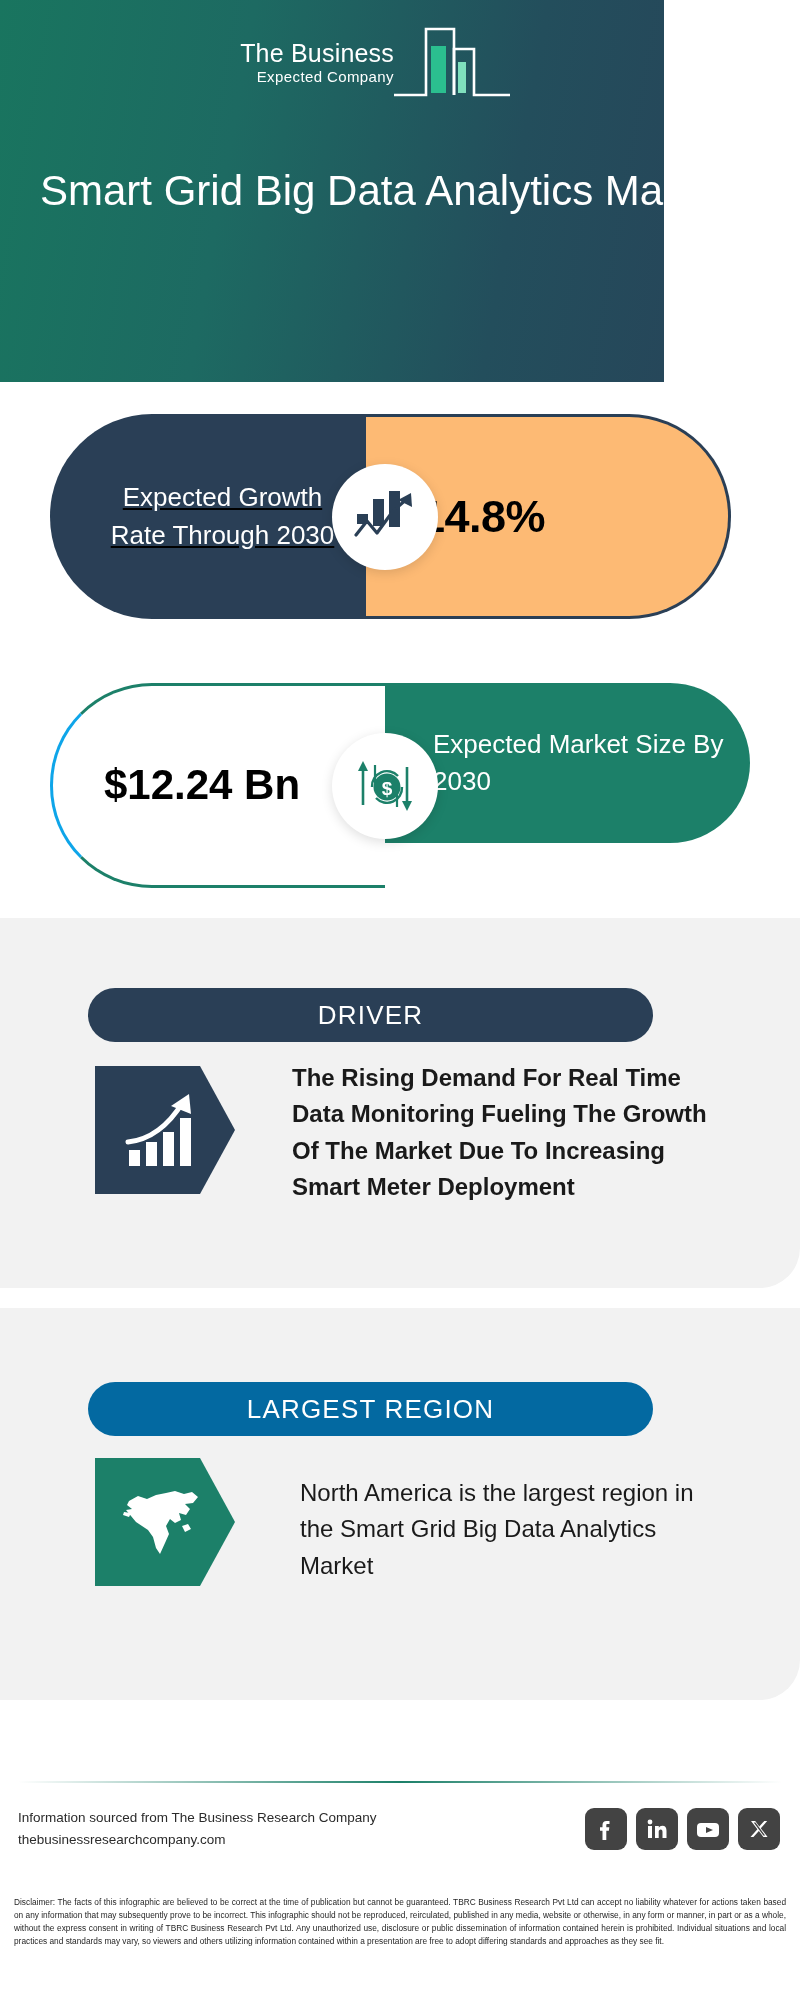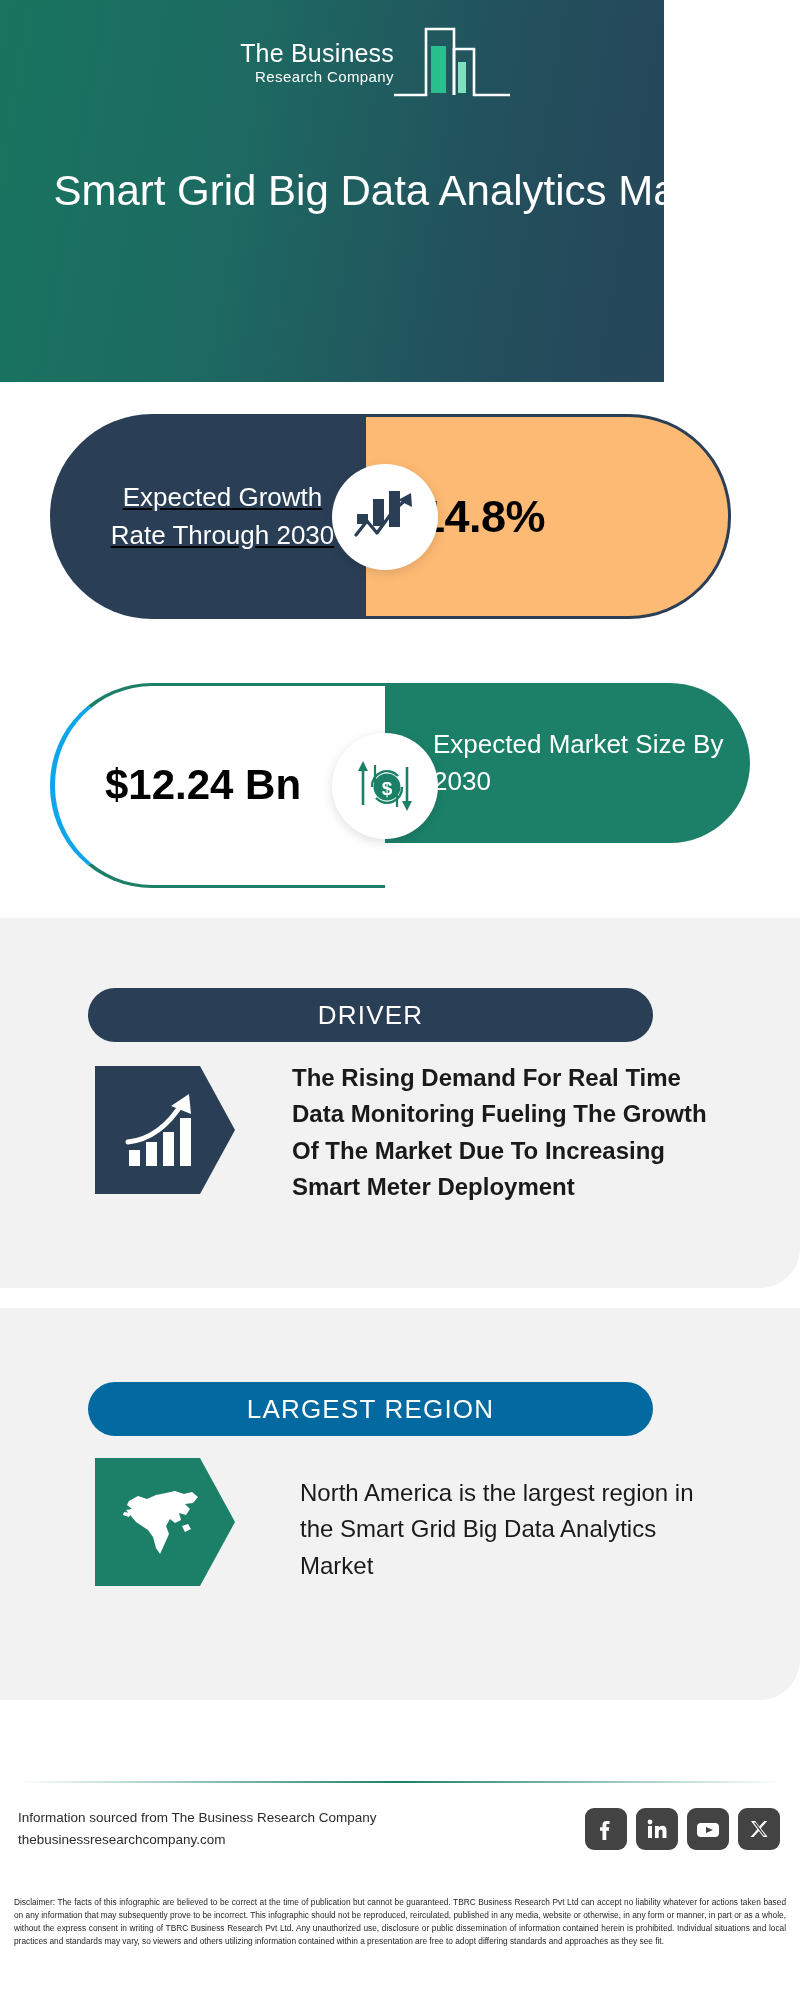"Research Company" span.l2 { text: Research -> Expected }
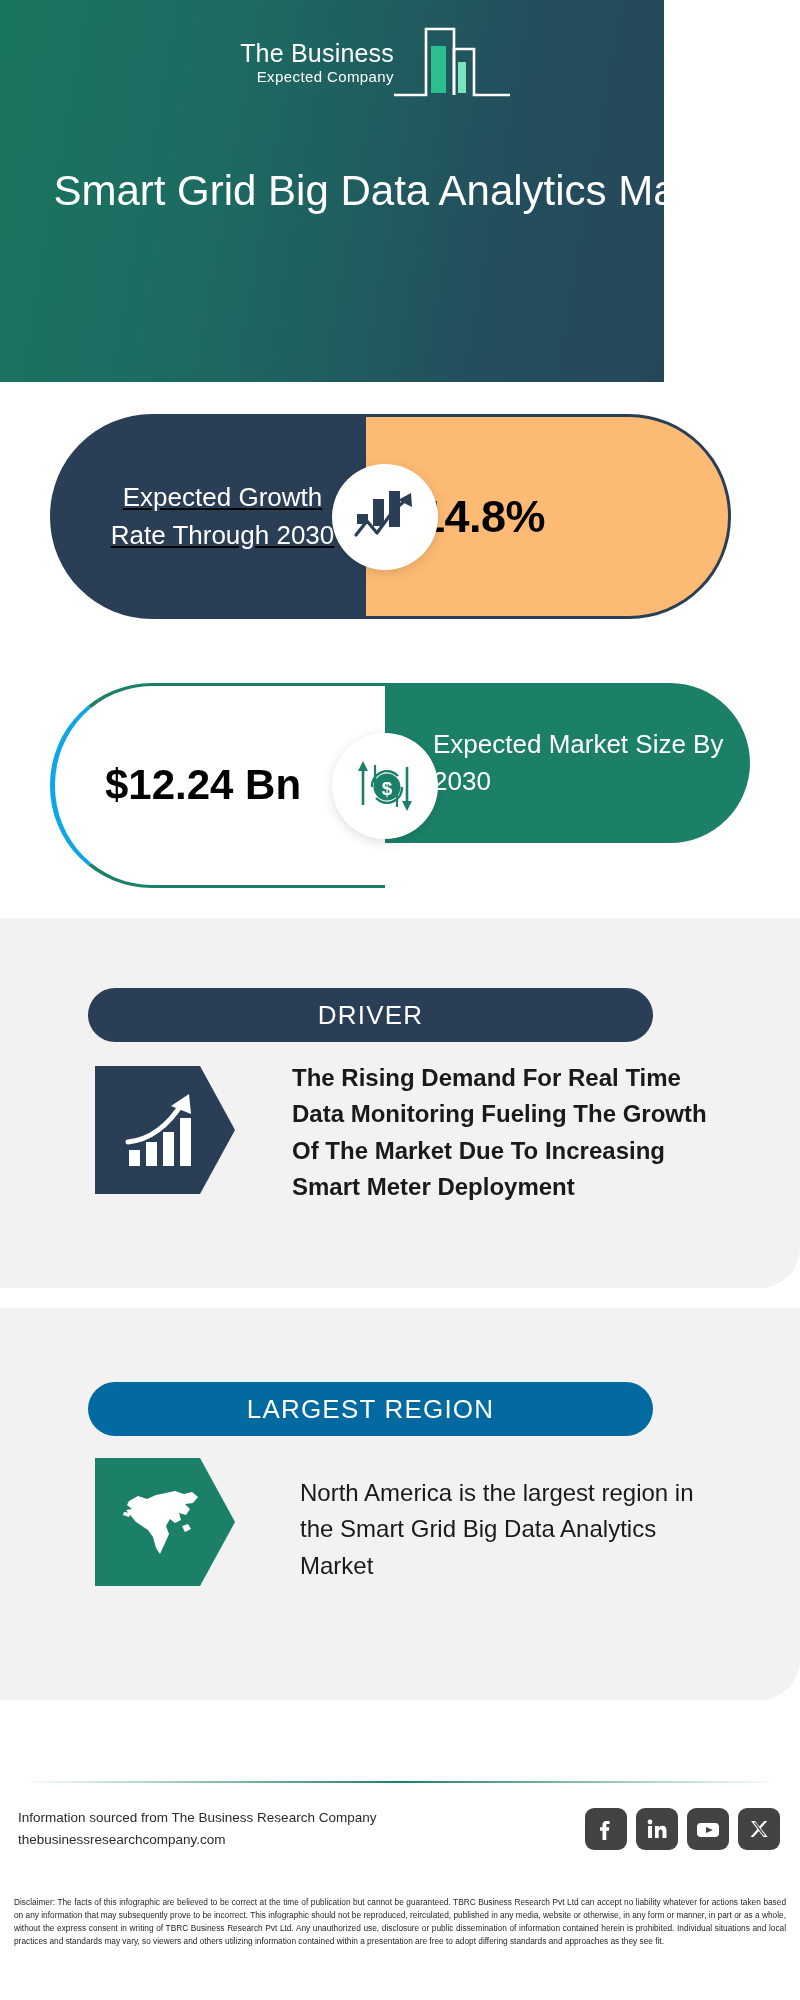"Smart Grid Big Data Analytics" .title { text-align: center -> left }
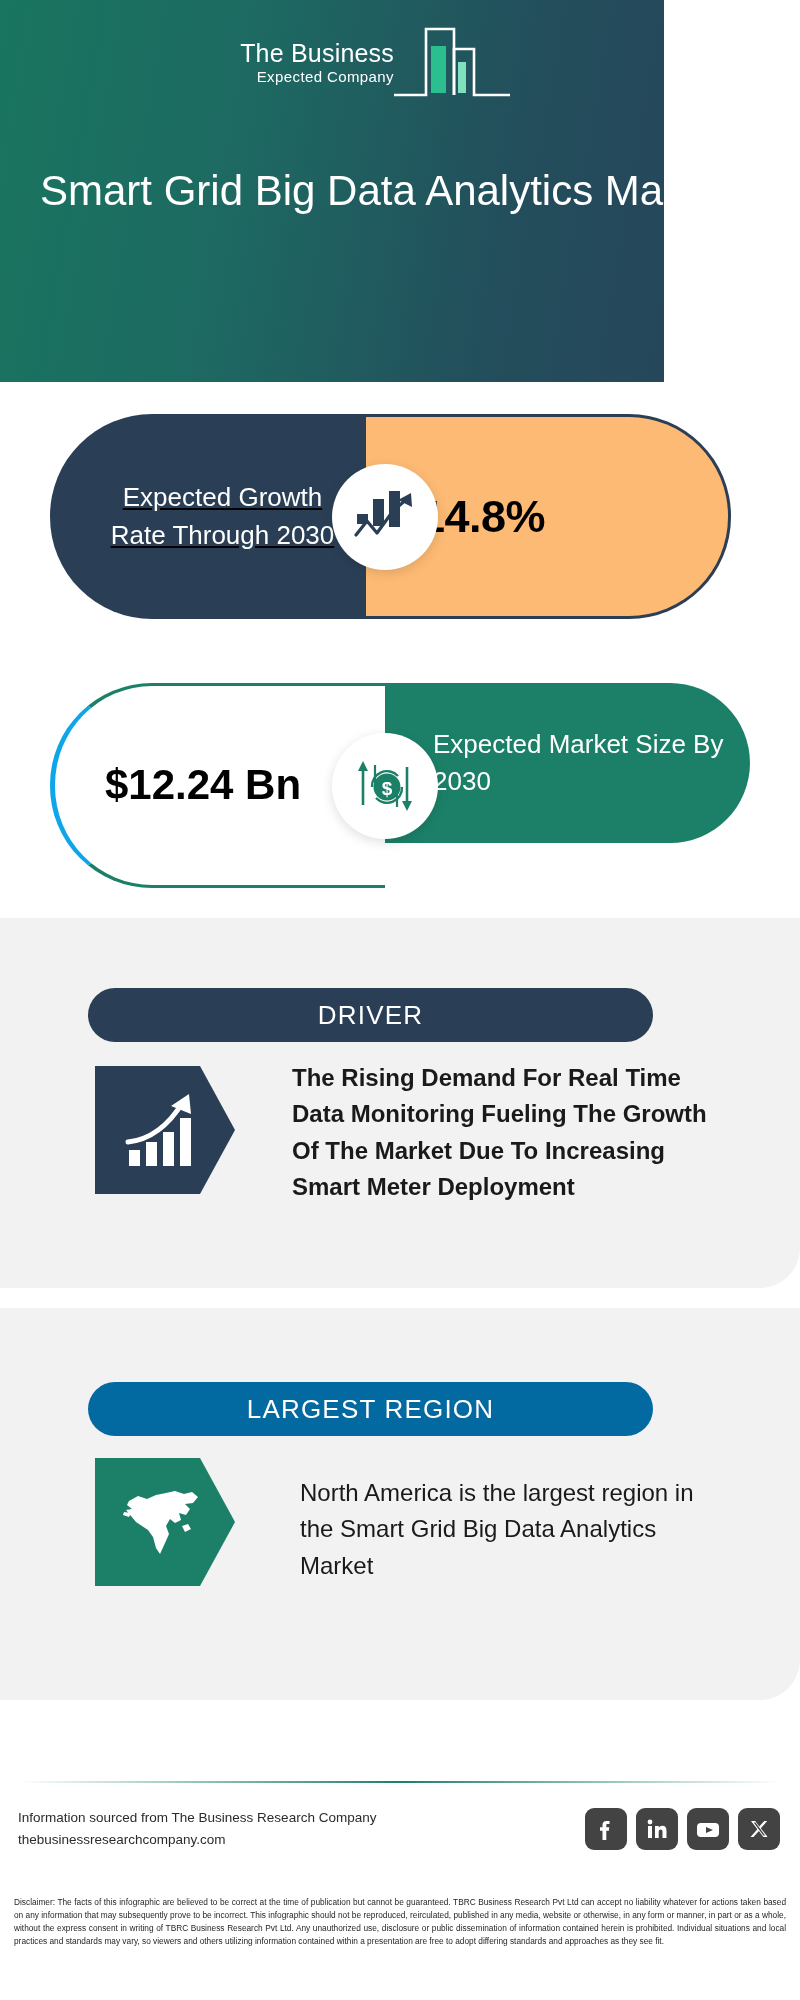"$12.24 Bn" .size-left { border-left: 5px solid #0ea5e9 -> 3px solid #0ea5e9 }
